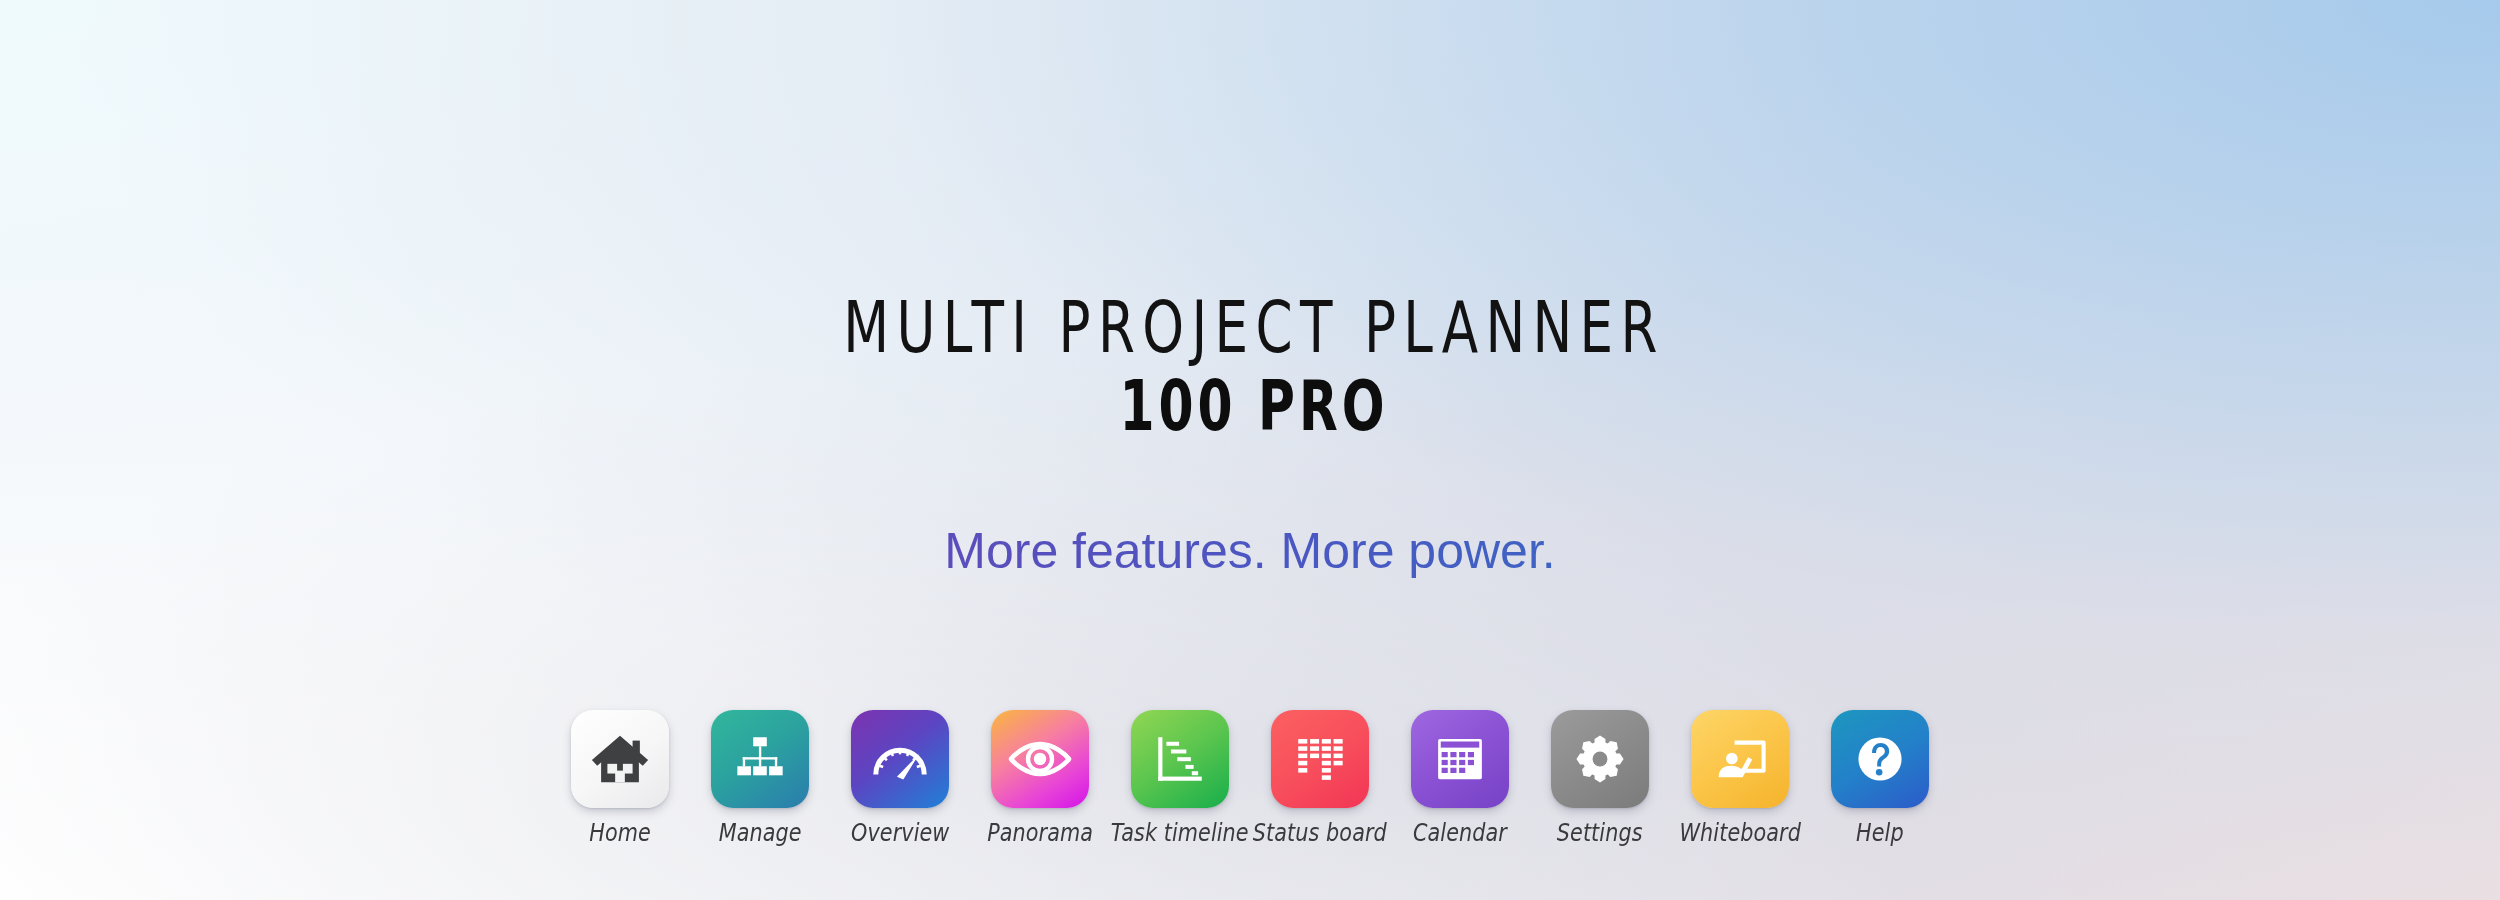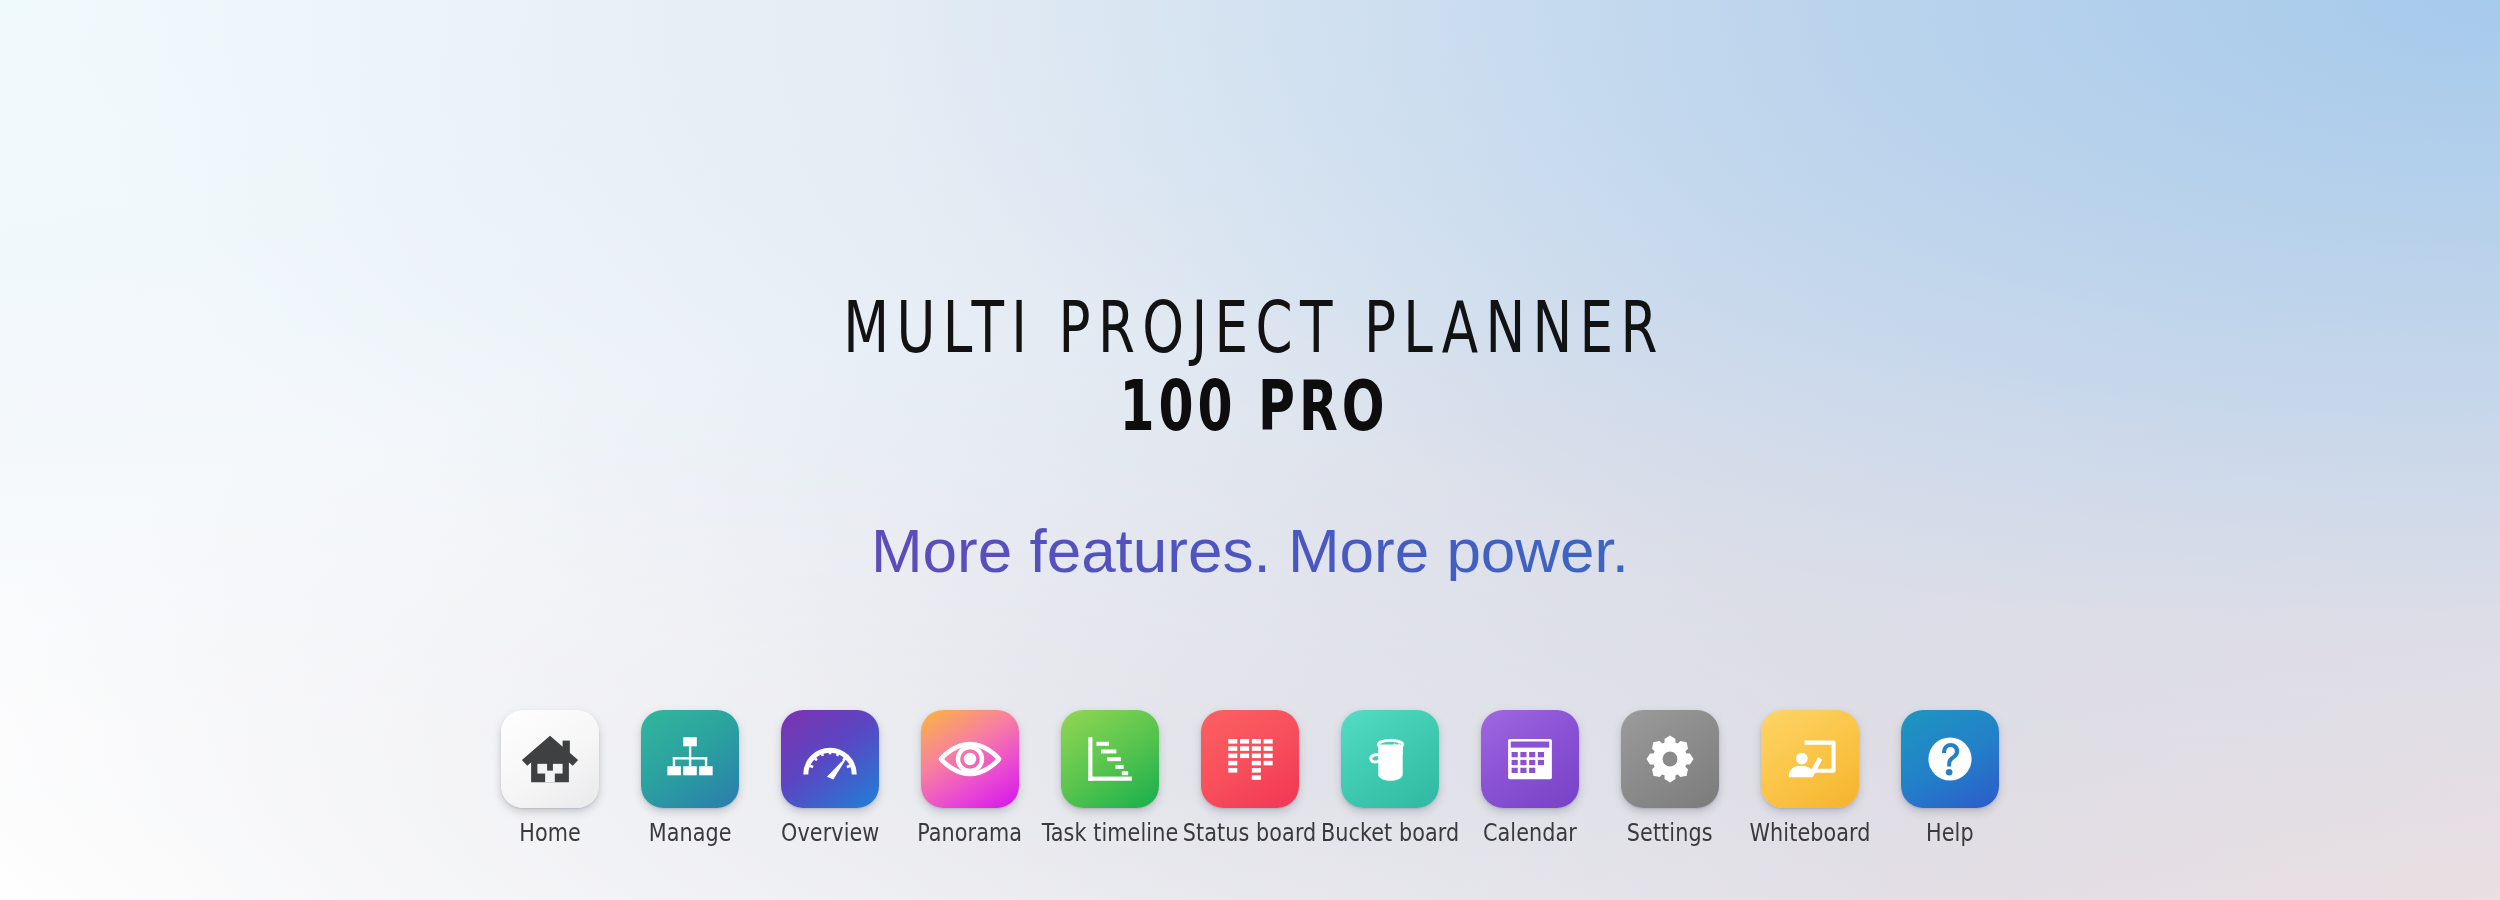"More features. More power." .tagline { font-size: 62px -> 50px }
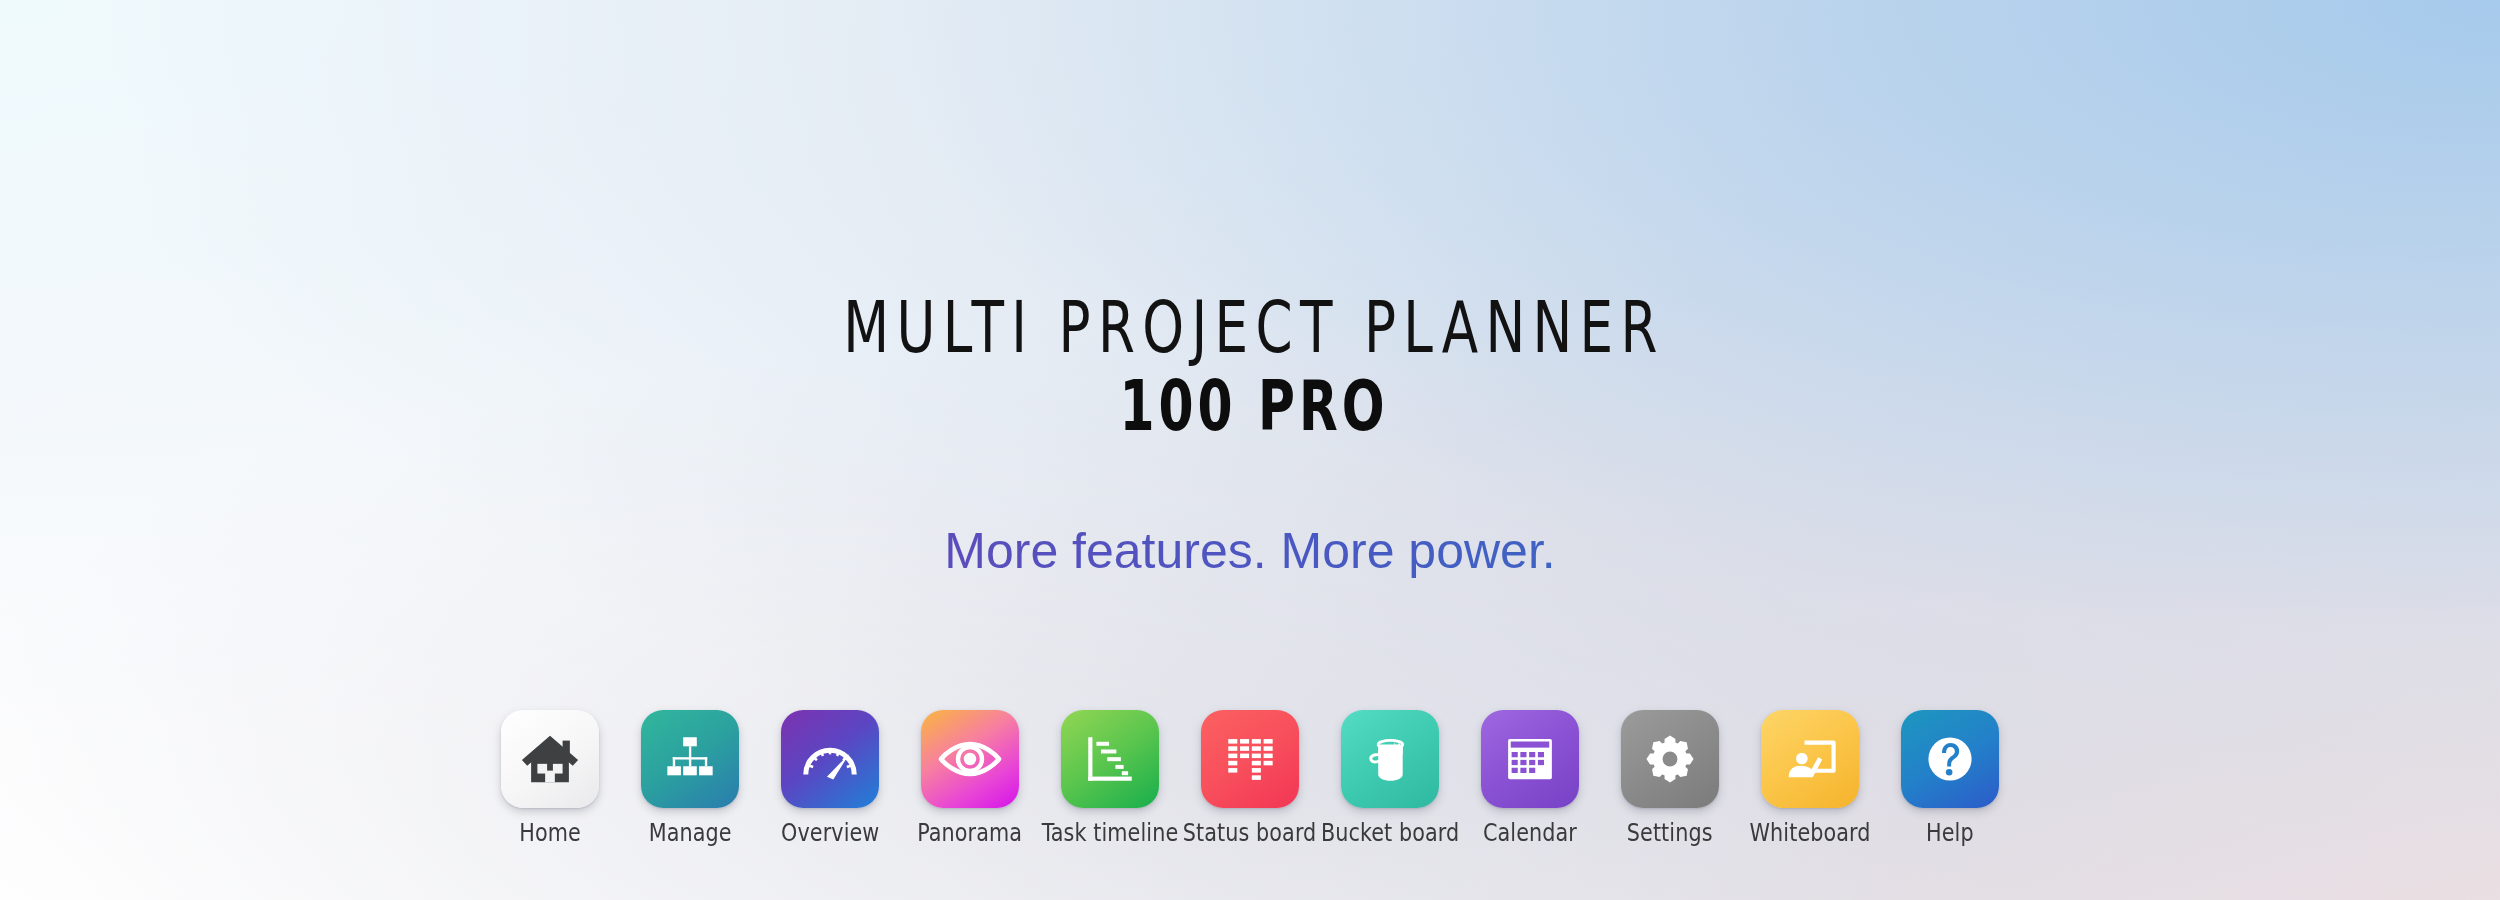"Home" .launcher { font-style: none -> italic }
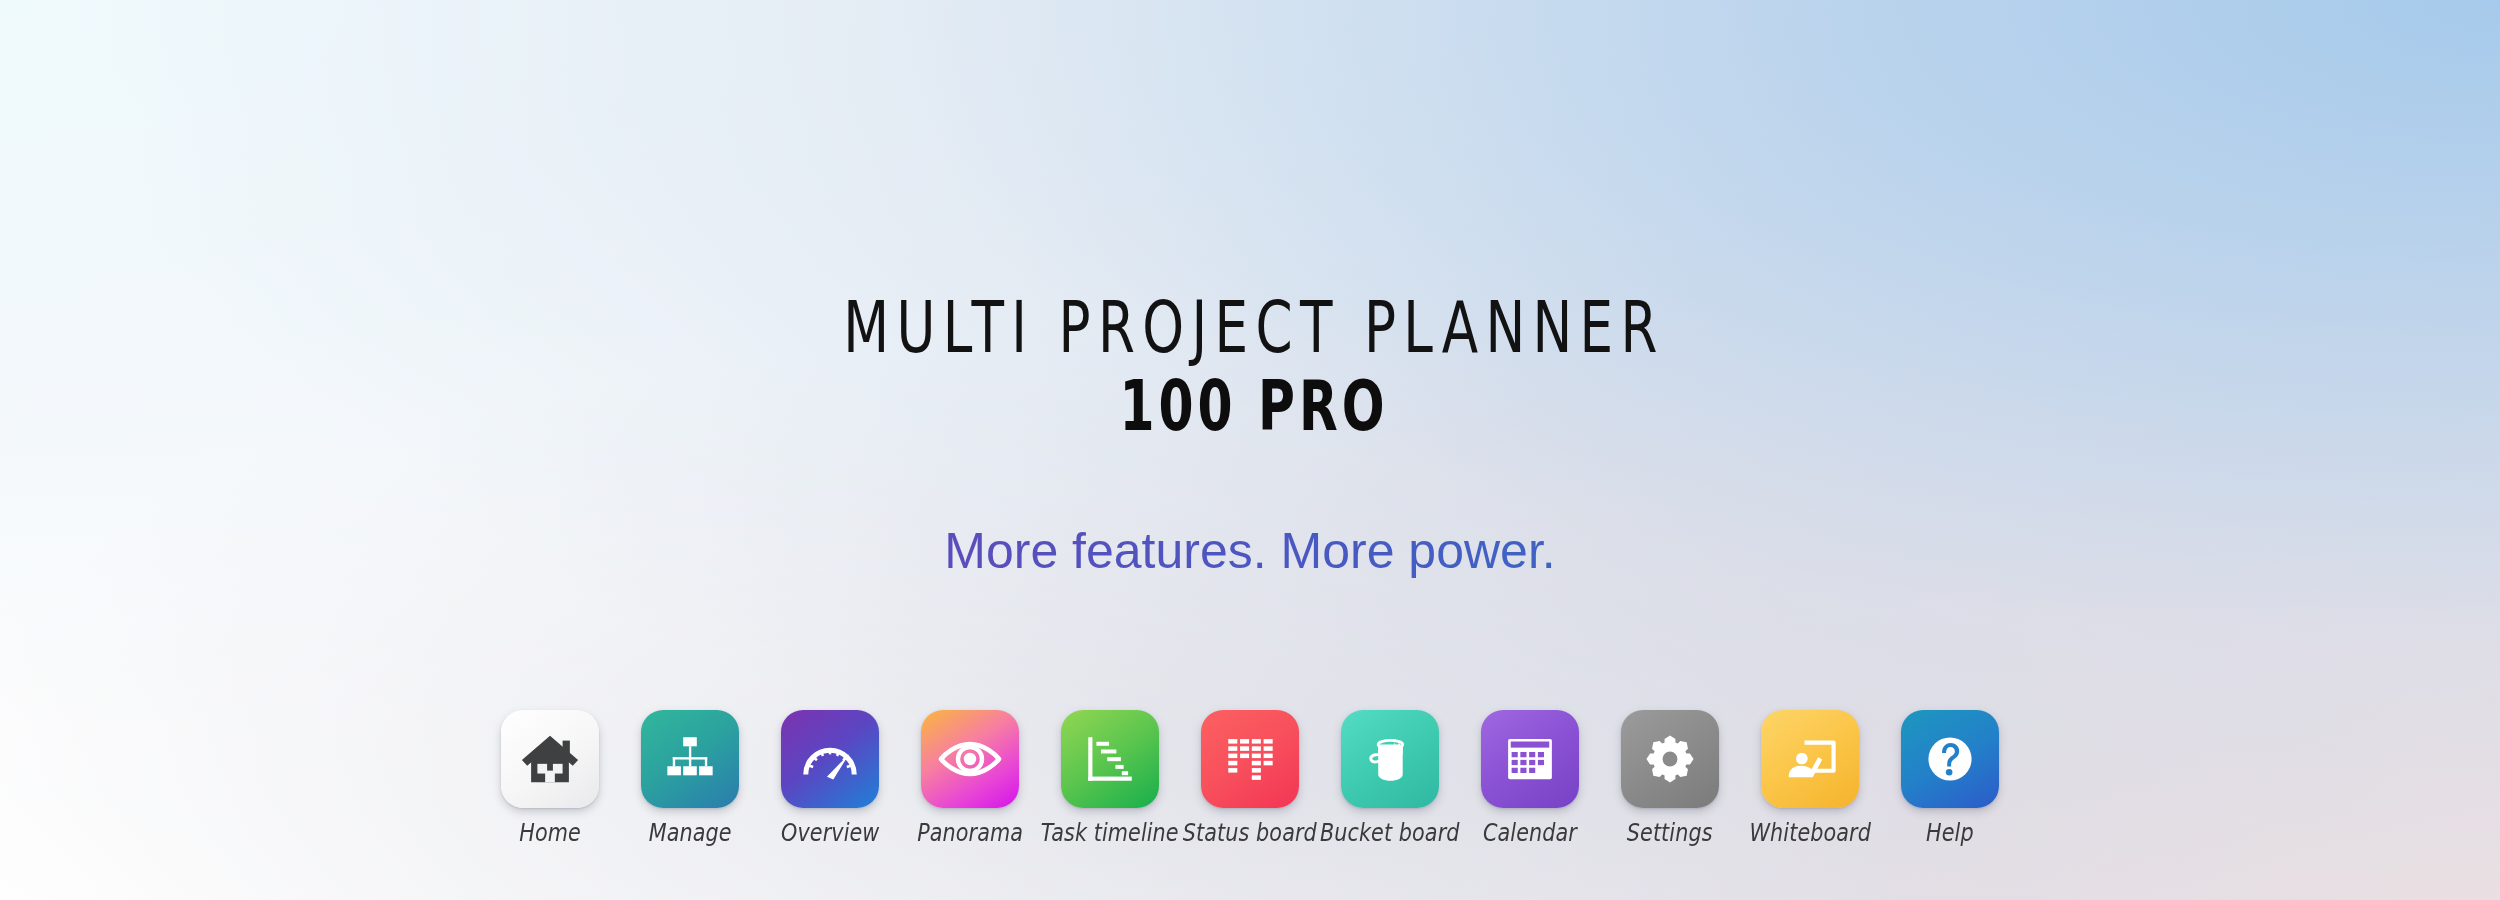"Bucket board" div.tile-wrap { html: <div> <div> <svg> <path></path> <ellipse></ellipse> <path></path> <path></path> </svg> </div> <div>Bucket board</div> </div> -> none }
